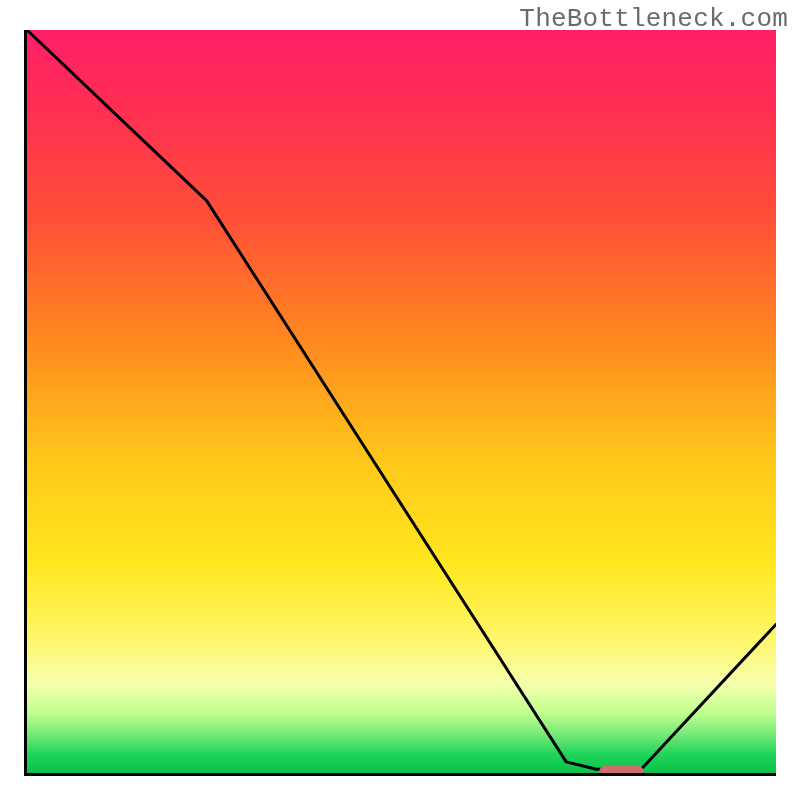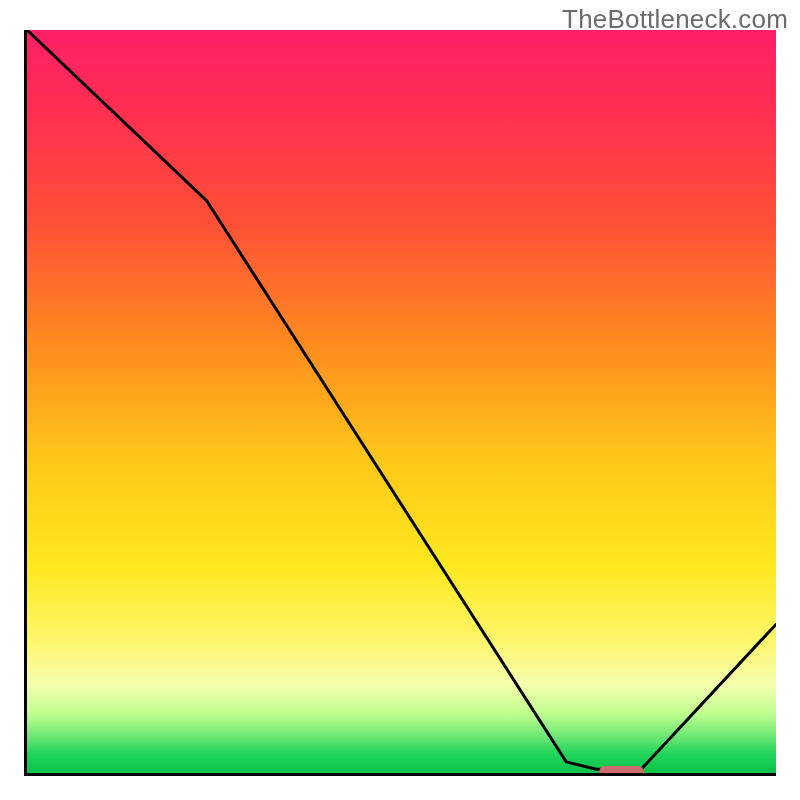"TheBottleneck.com" .container { font-family: none -> Liberation Mono, monospace }
